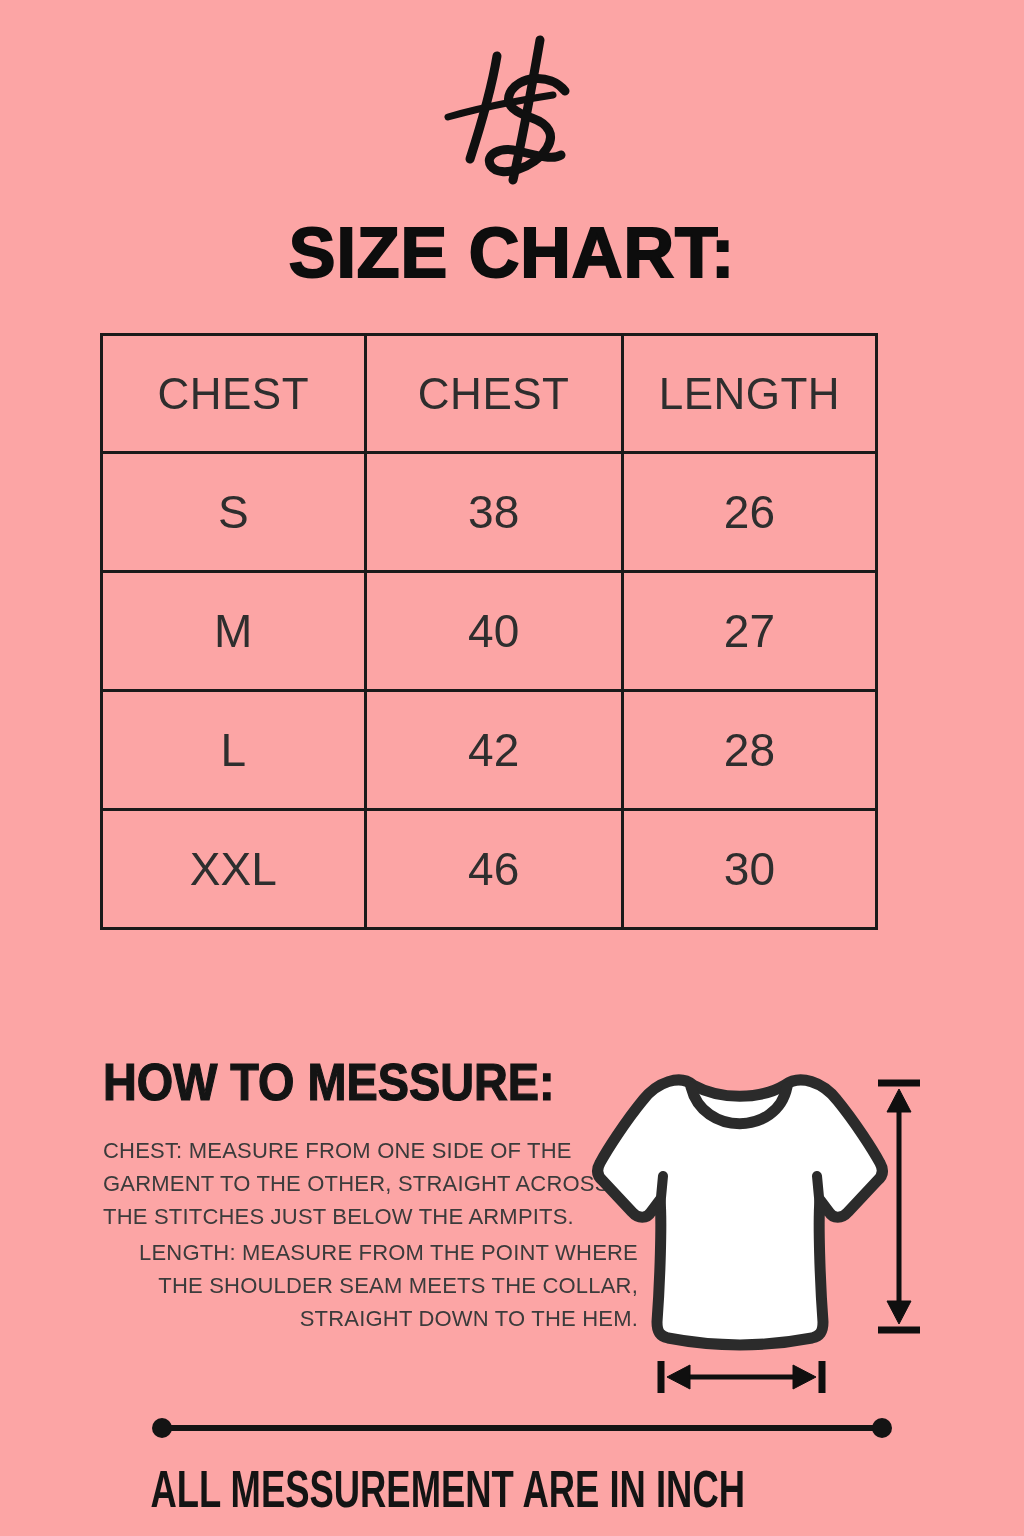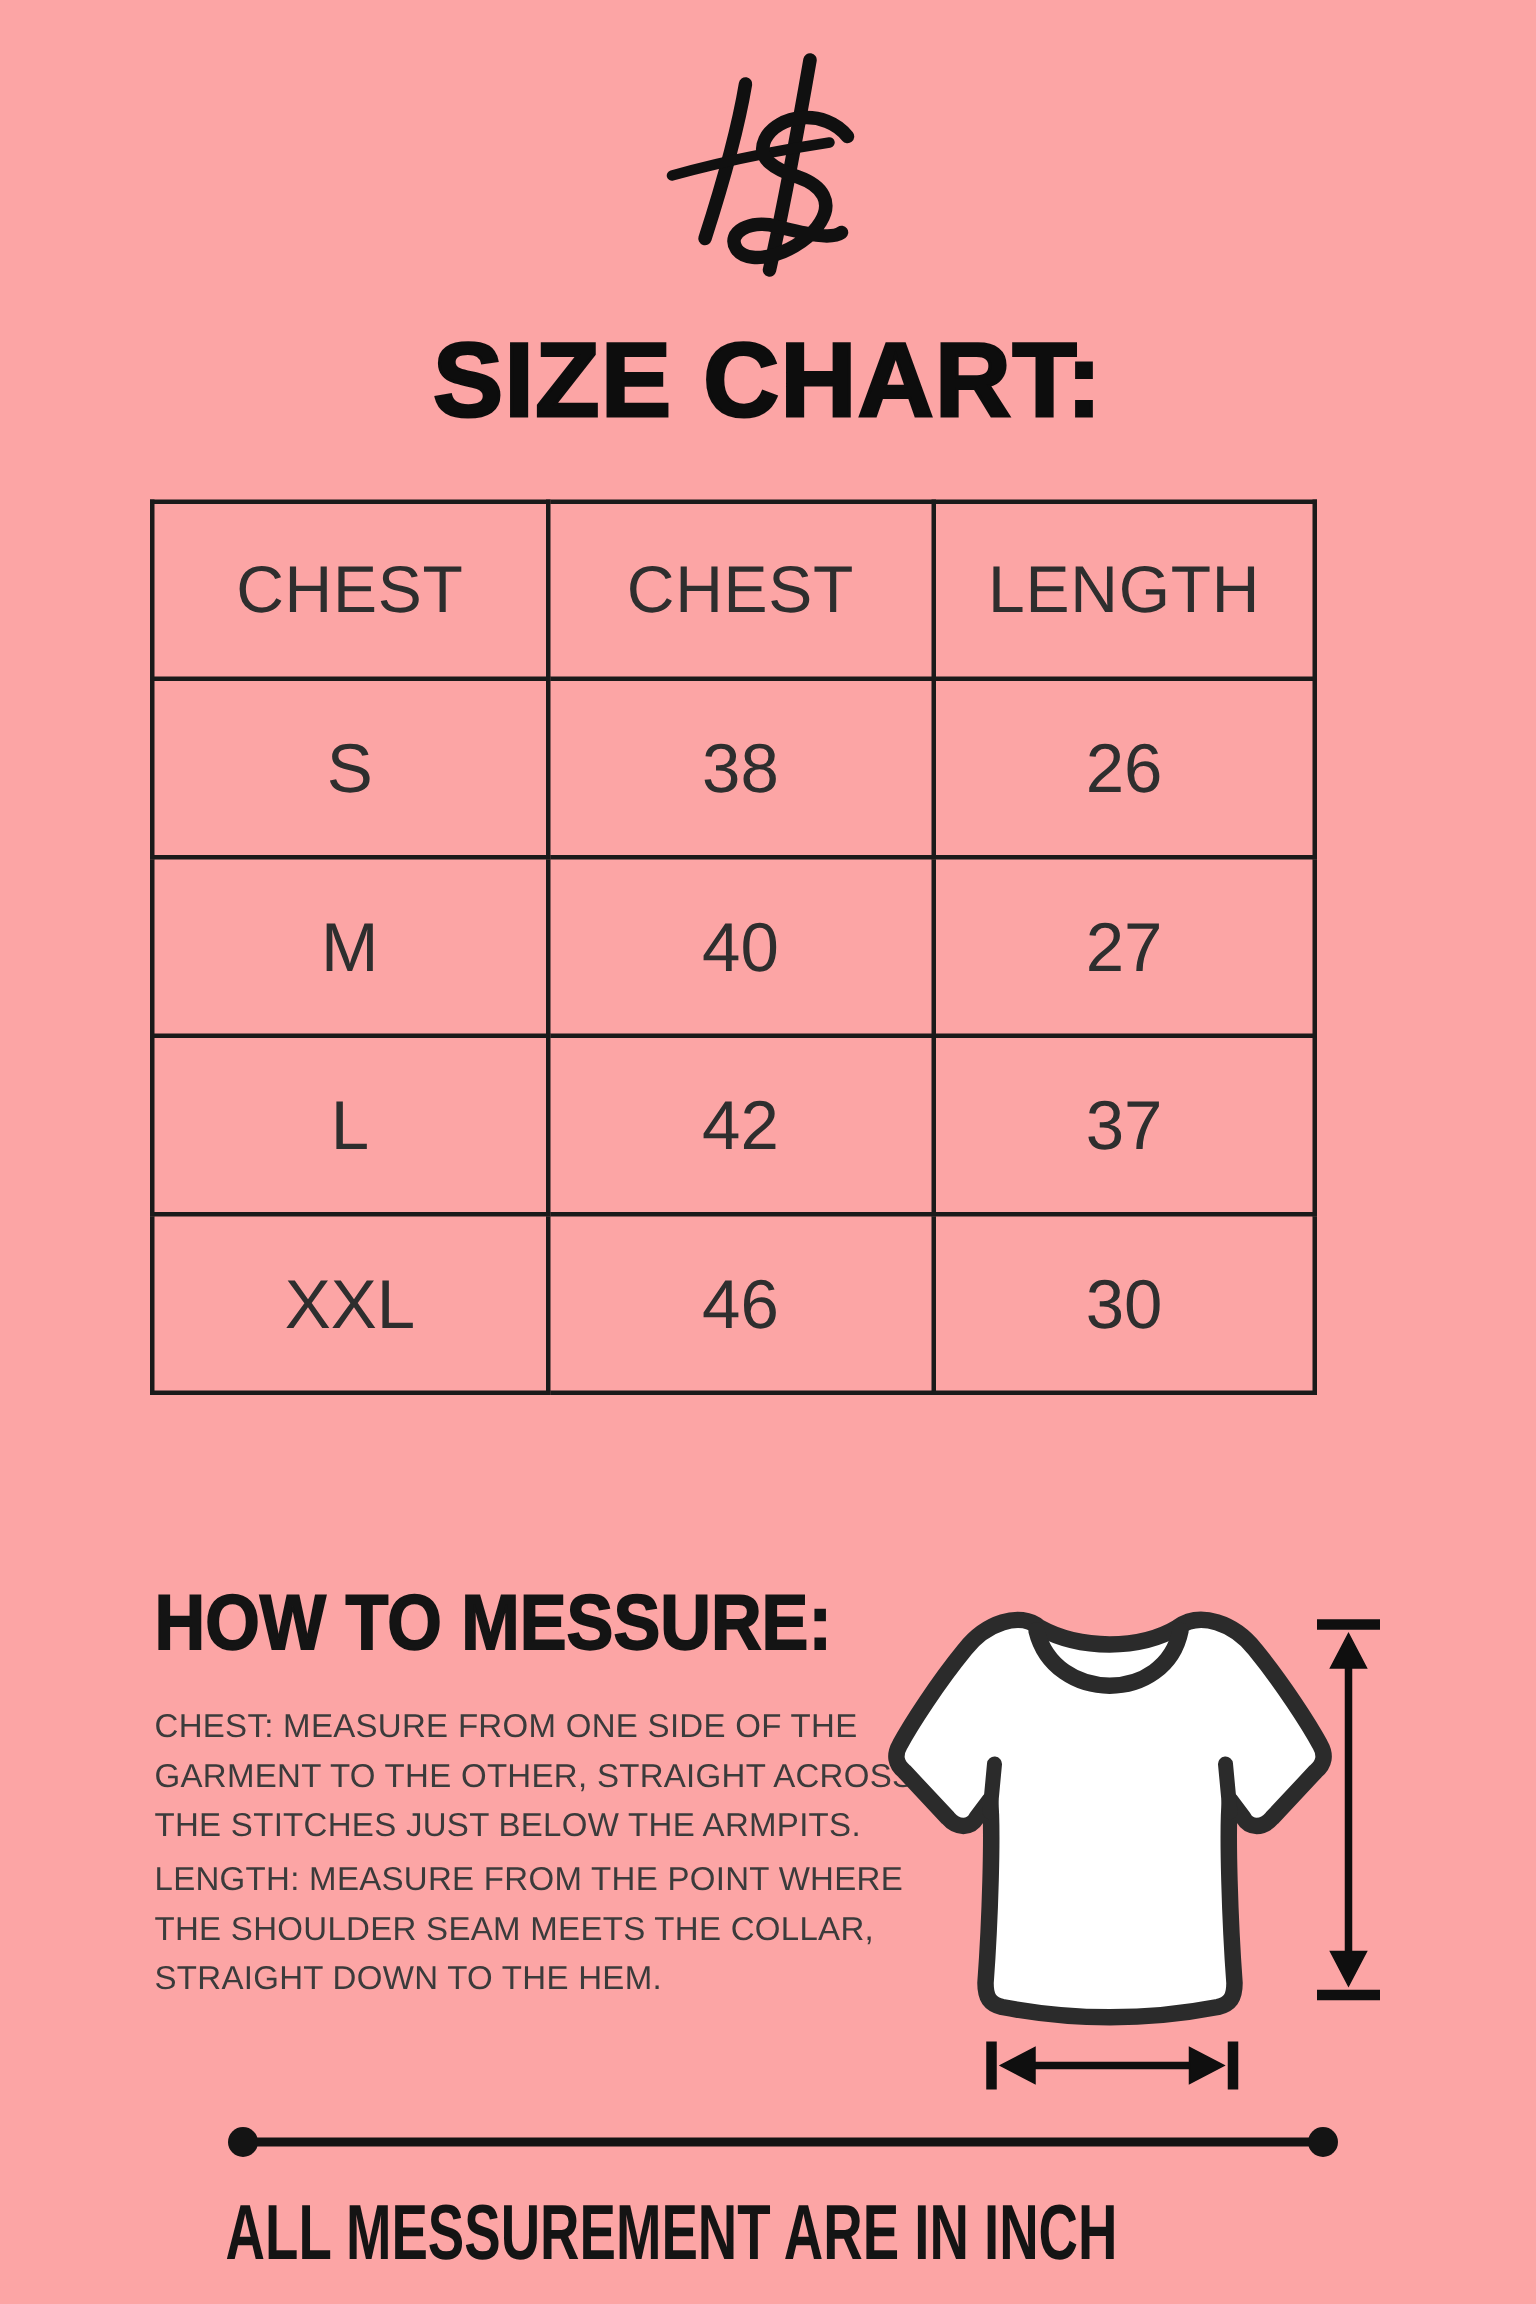"37" td { text: 37 -> 28 }
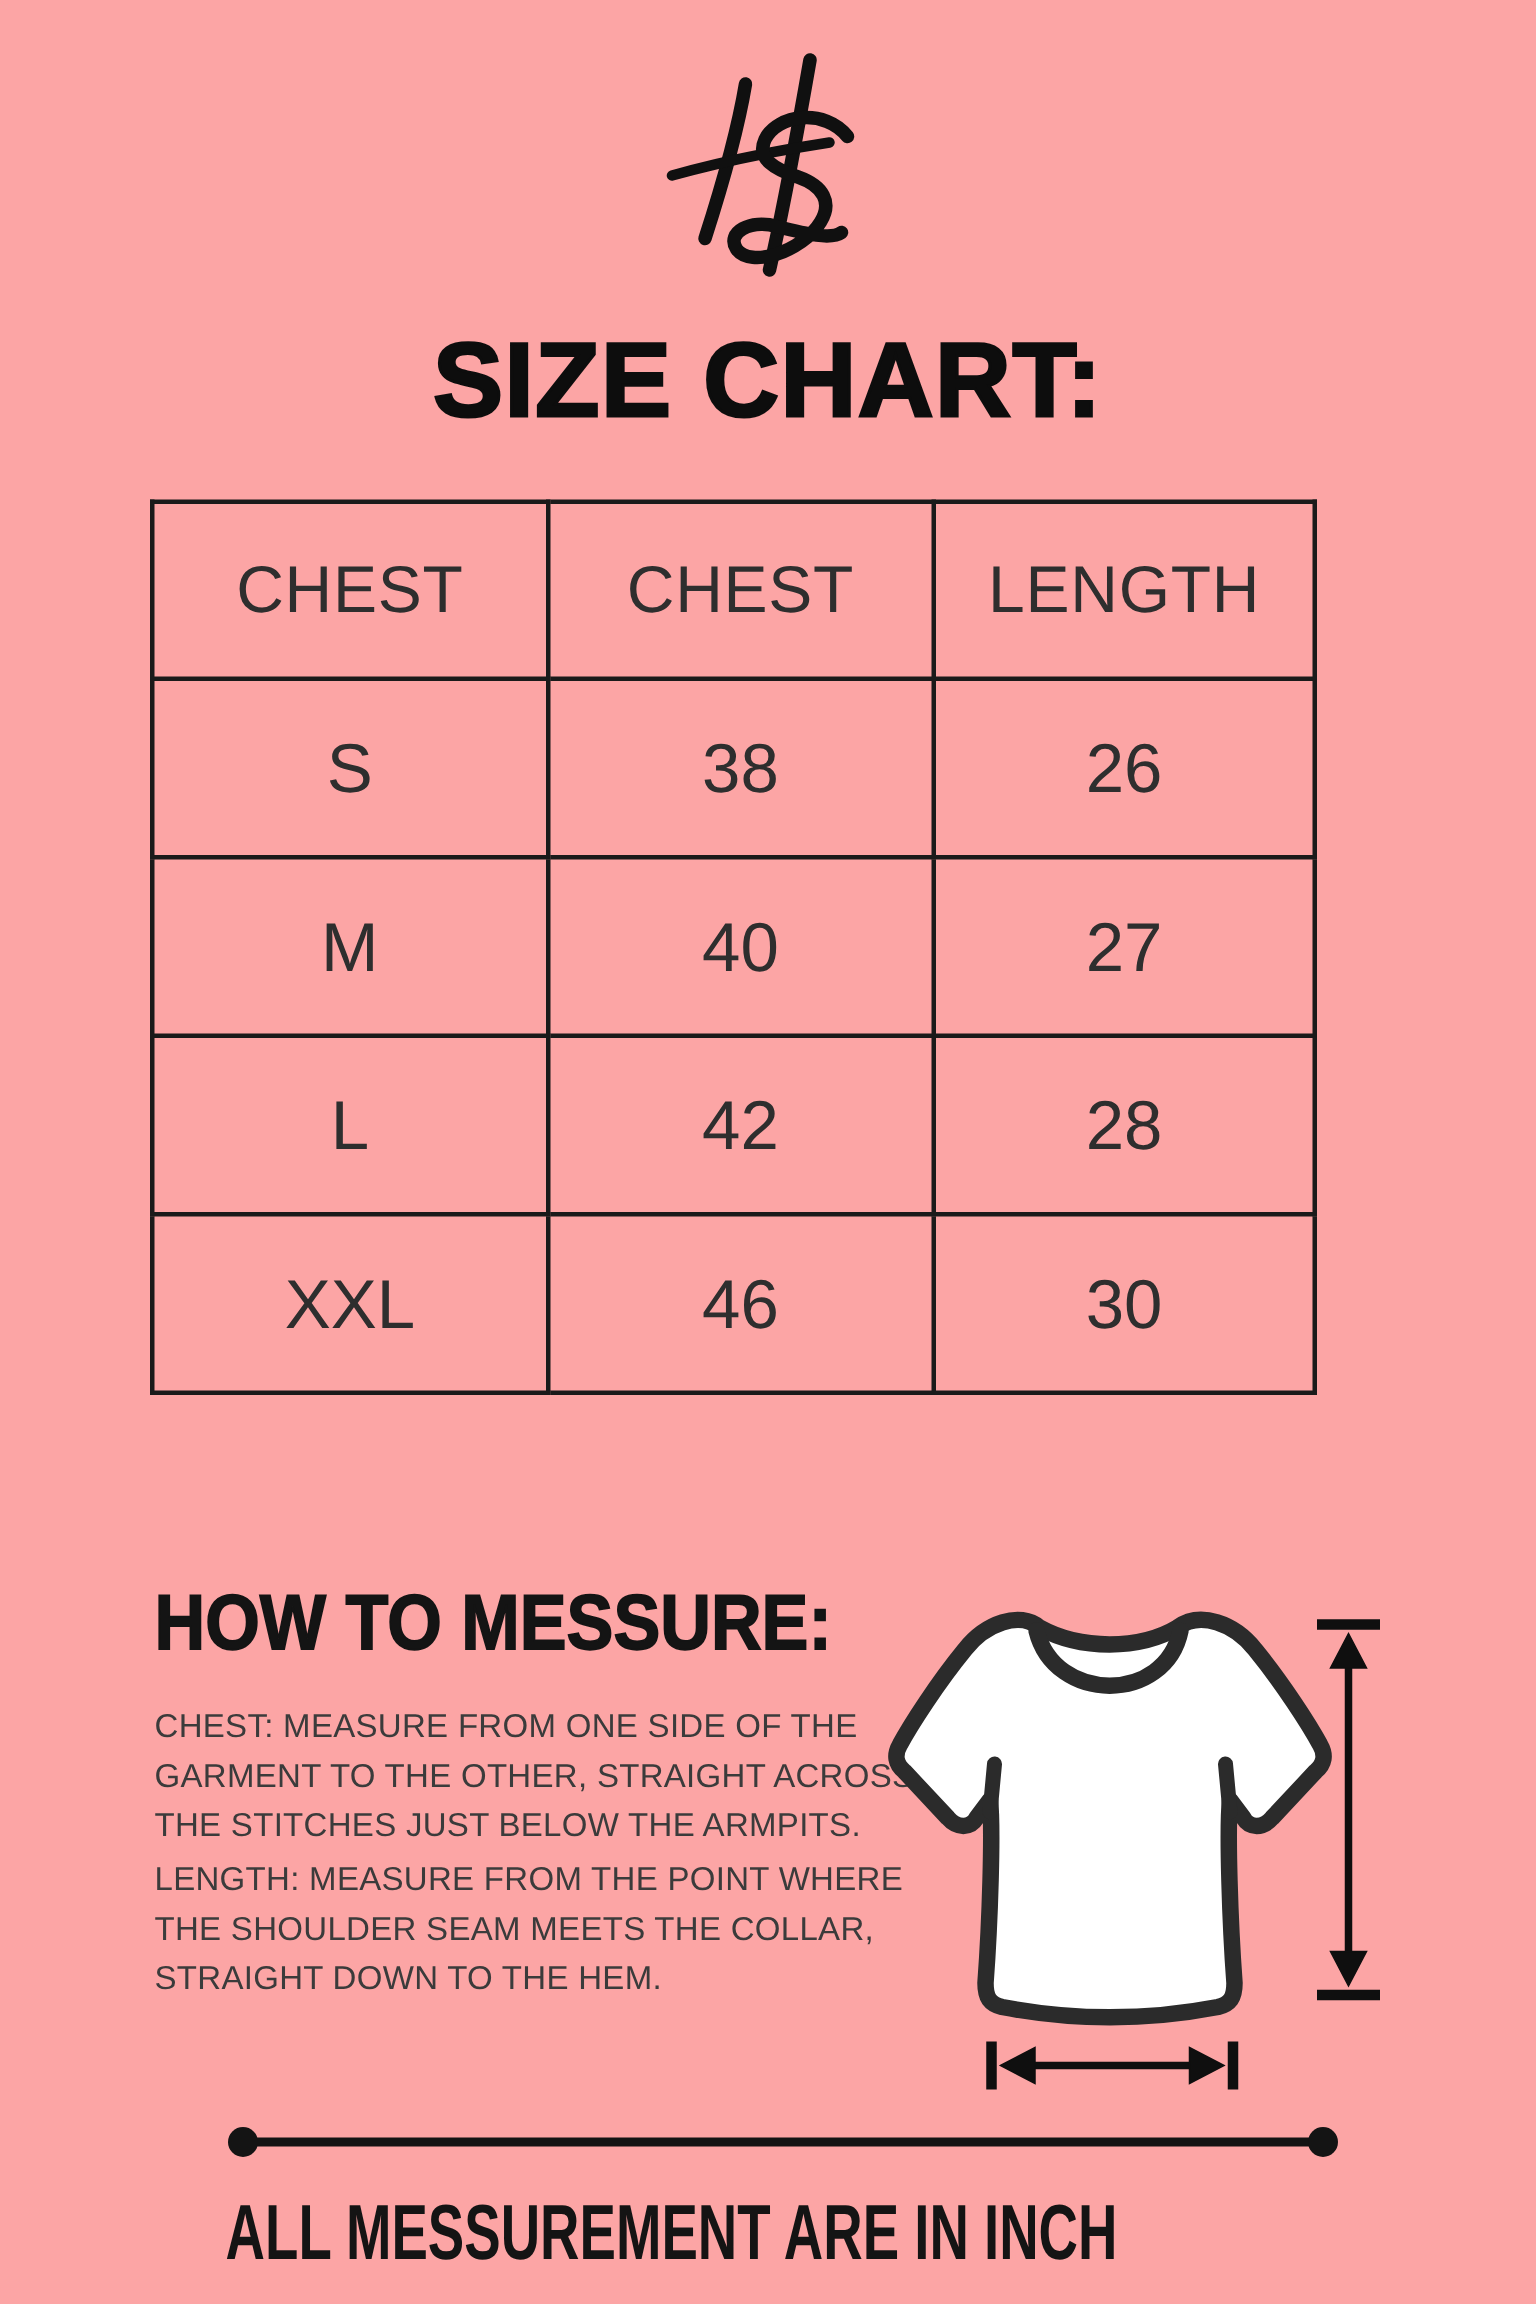"LENGTH: MEASURE FROM THE POINT" .instruction.length { text-align: none -> right }
